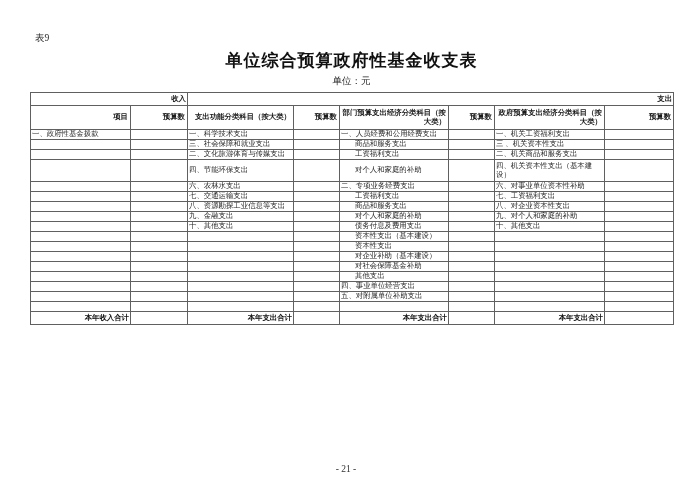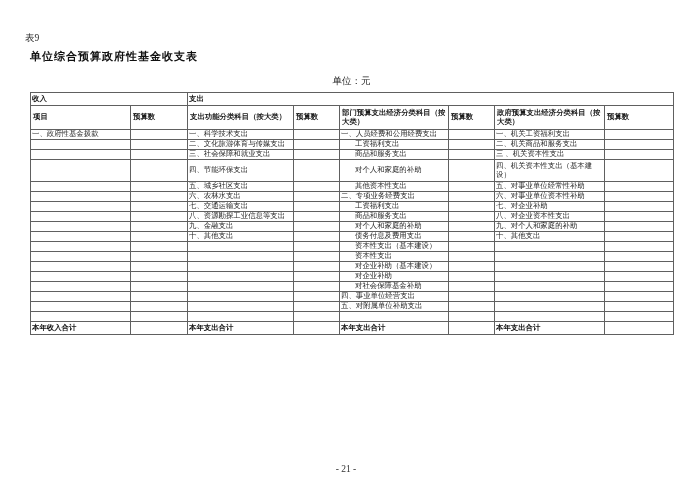"表9" .sheet-label { left: 25px -> 35px }
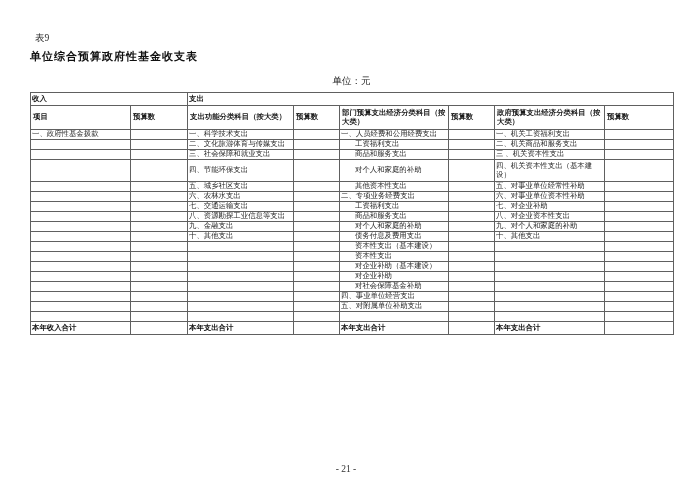"单位综合预算政府性基金收支表" .title { font-size: 11px -> 17px; text-align: left -> center }
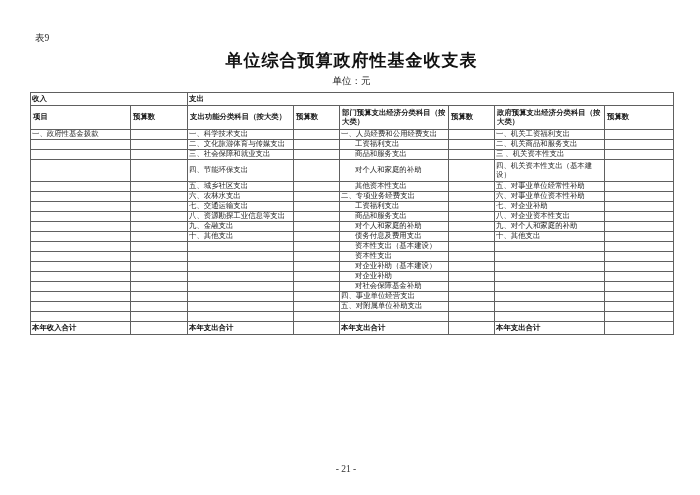"收入" thead th { text-align: left -> right }
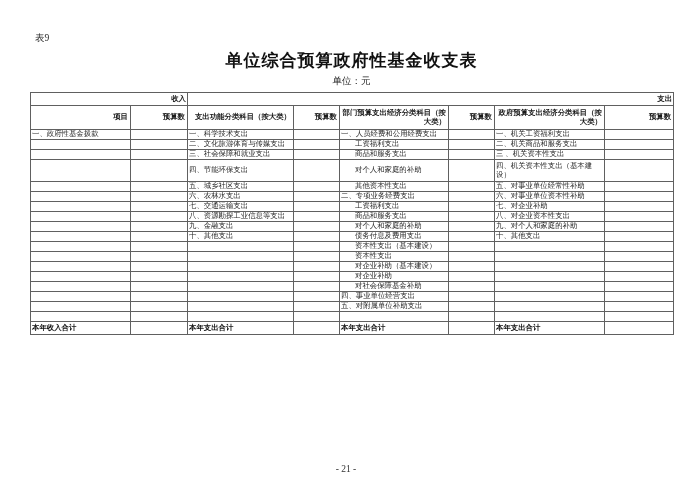"二、文化旅游体育与传媒支出" tr { order: before "三、社会保障和就业支出" -> after "三、社会保障和就业支出" }
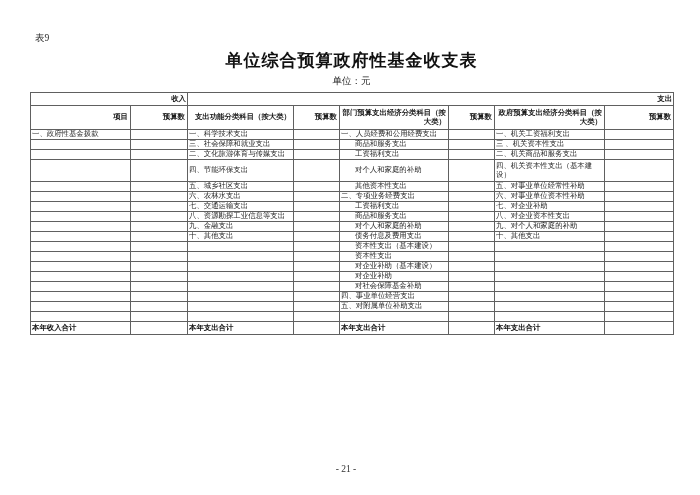"五、城乡社区支出" tr { html: <tr> <td></td> <td></td> <td>五、城乡社区支出</td> <td></td> <td>其他资本性支出</td> <td></td> <td>五、对事业单位经常性补助</td> <td></td> </tr> -> none }
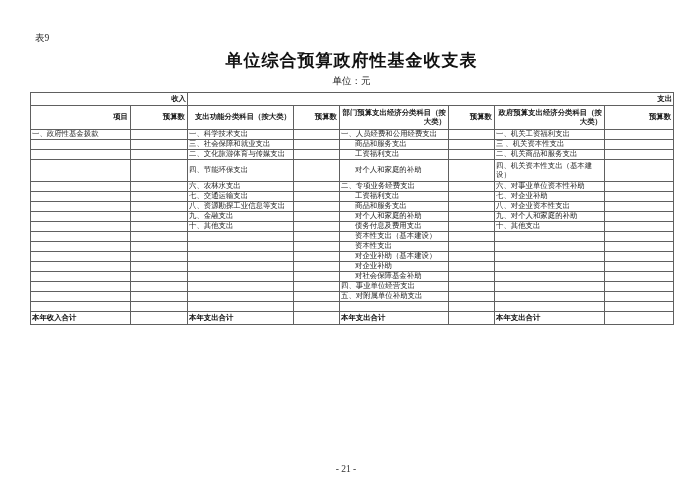"七、对企业补助" td.c-item { text: 对企业补助 -> 工资福利支出 }
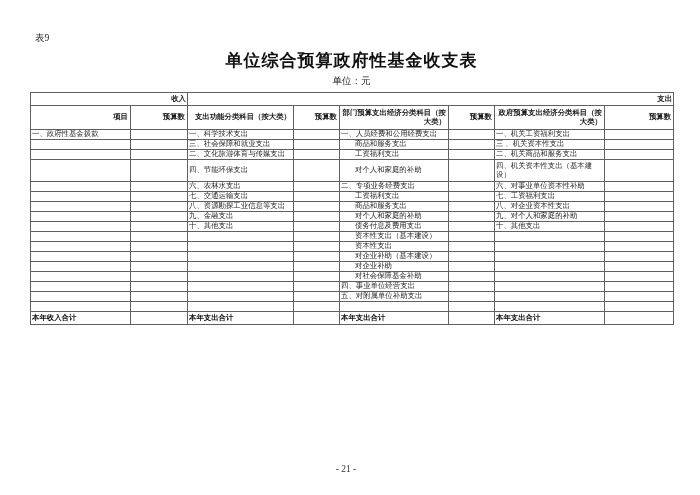"对企业补助" tr { html: <tr> <td></td> <td></td> <td></td> <td></td> <td>对企业补助</td> <td></td> <td></td> <td></td> </tr> -> none }
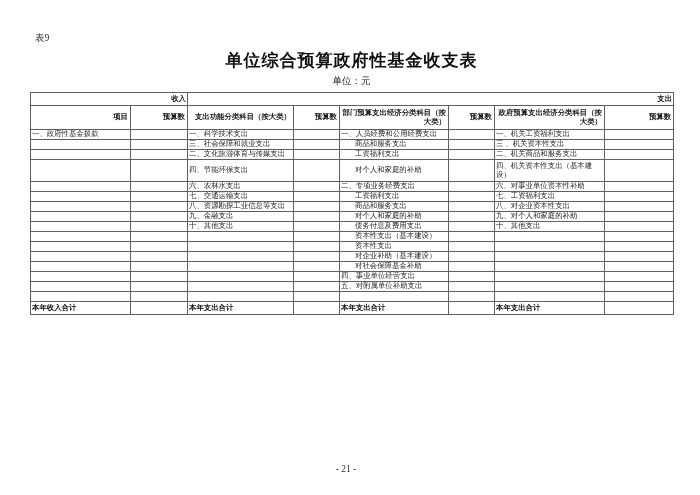"其他支出" tr { html: none -> <tr> <td></td> <td></td> <td></td> <td></td> <td>其他支出</td> <td></td> <td></td> <td></td> </tr> }
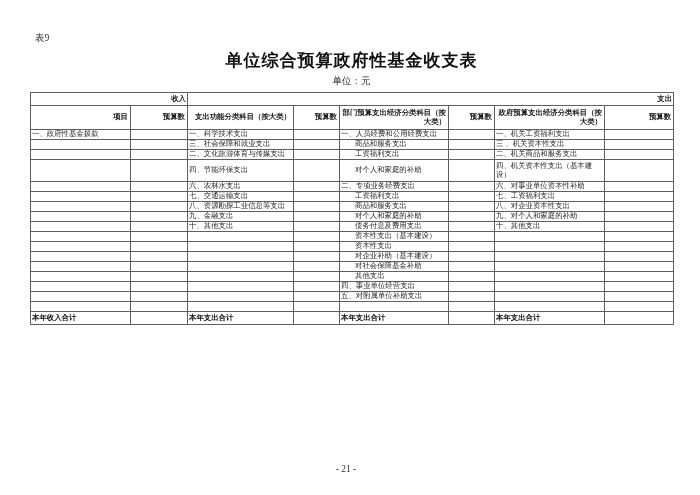"本年收入合计" tr.totals td { text-align: left -> right }
